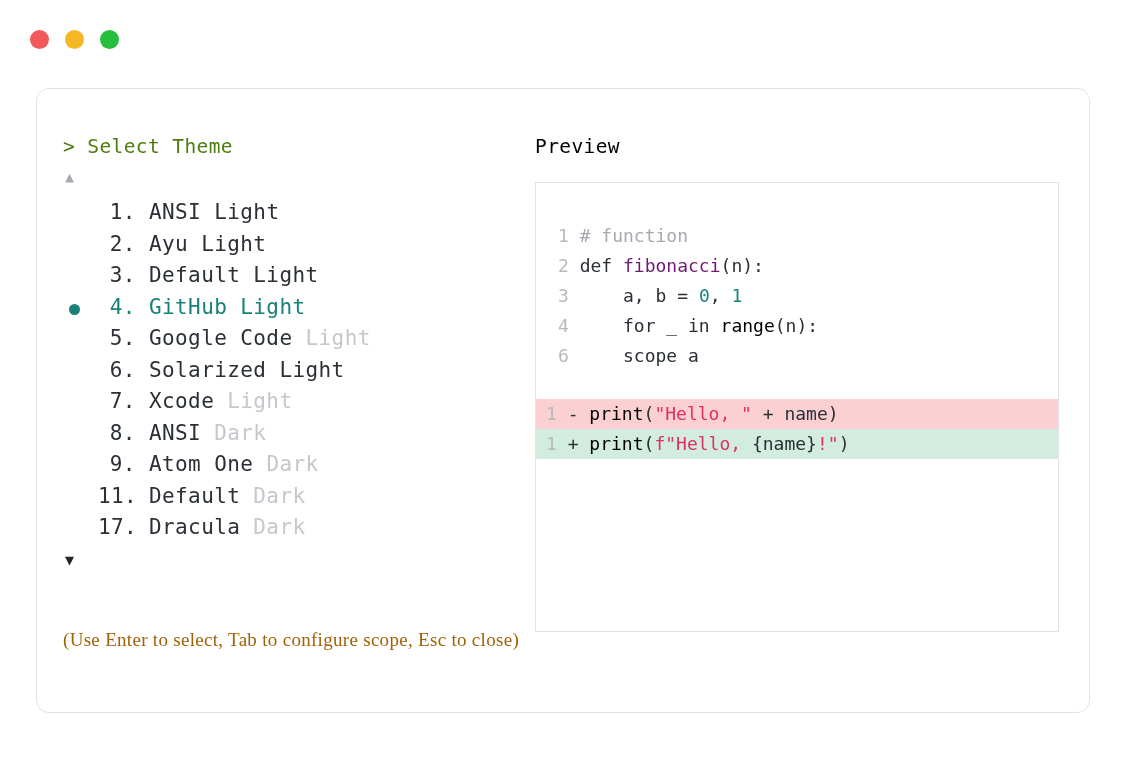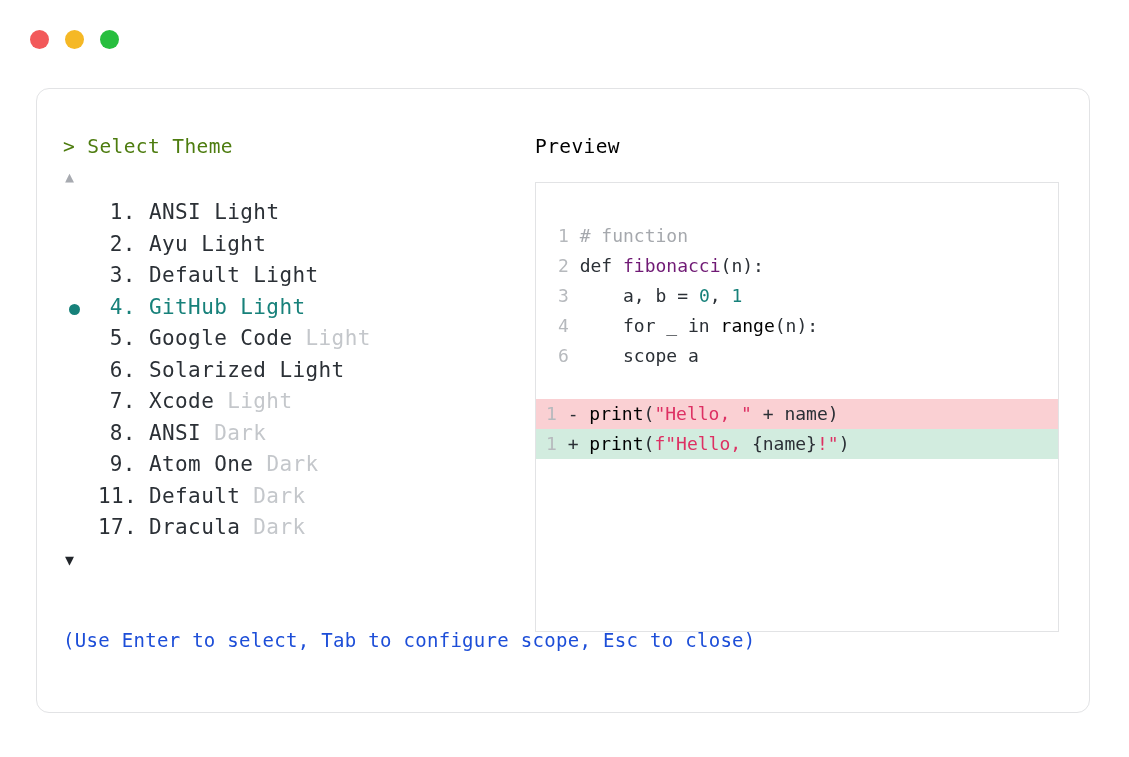"(Use Enter to select, Tab" .hint { color: #1d4ed8 -> #a16207; font-family: none -> Liberation Serif, serif }
